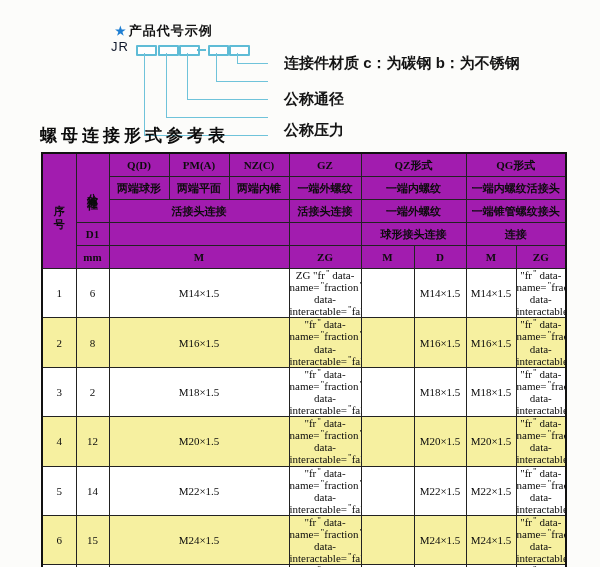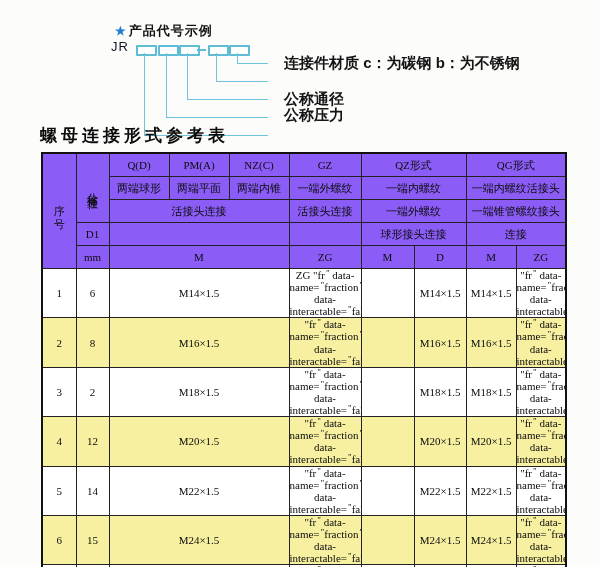"公称压力" div.callout { font-family: Liberation Mono, monospace -> none; top: 110px -> 123px }
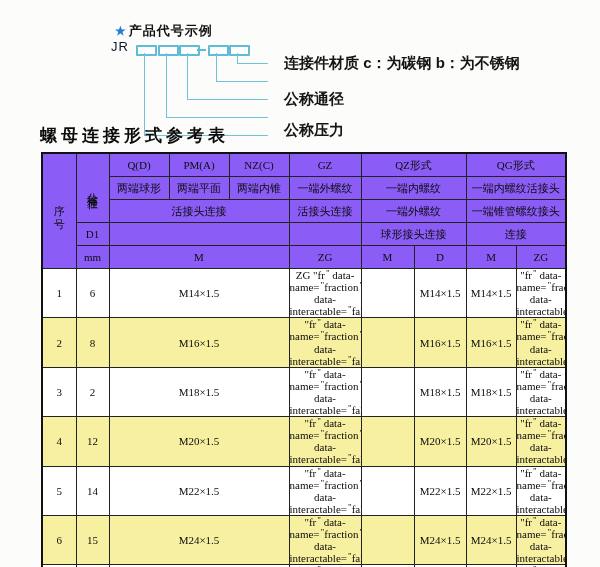"Q(D)" thead th { background: #8b5cf6 -> #a21caf; font-weight: none -> bold }
